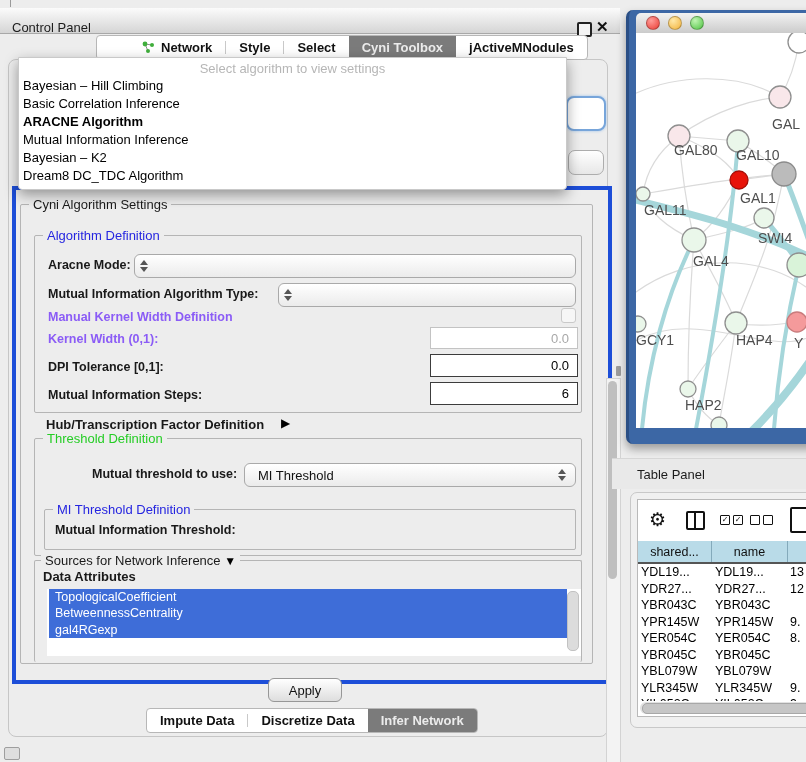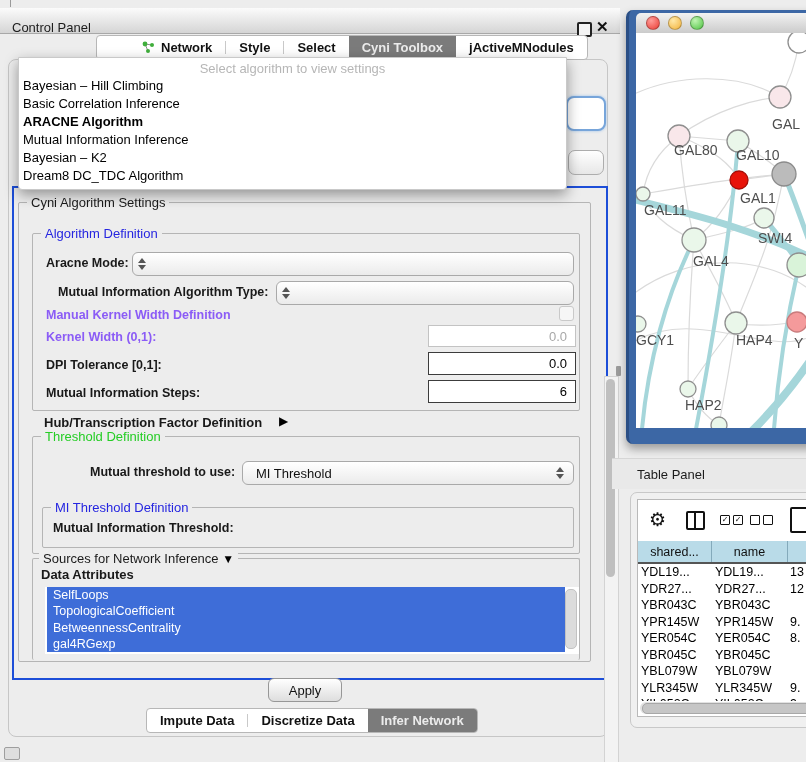"Cyni Algorithm Settings" .viewport { border: 2px solid #1d4ed8 -> 4px solid #1d4ed8 }
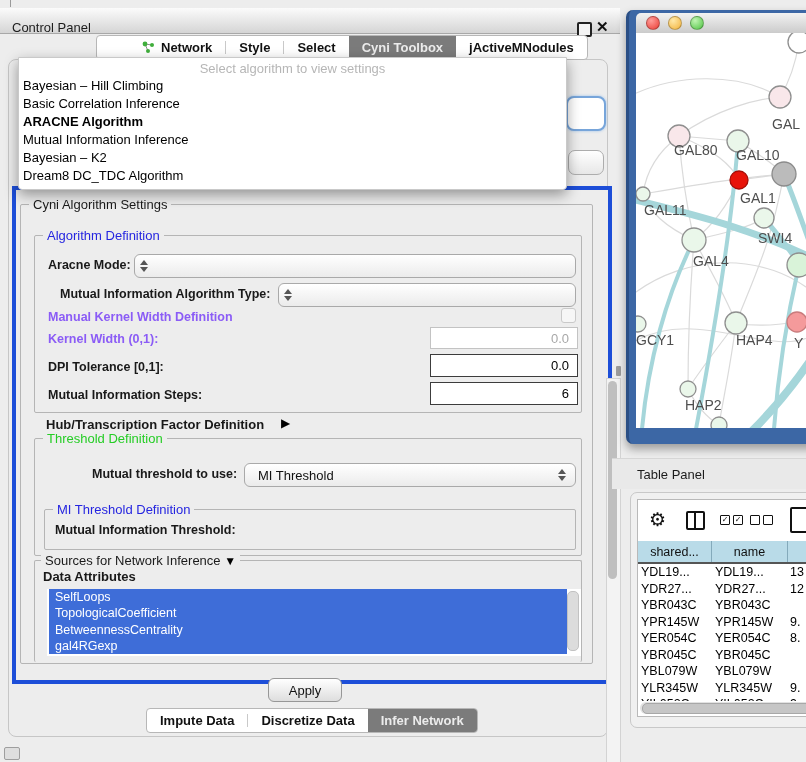"Mutual Information Algorithm Type:" span.lbl { left: 25px -> 13px }
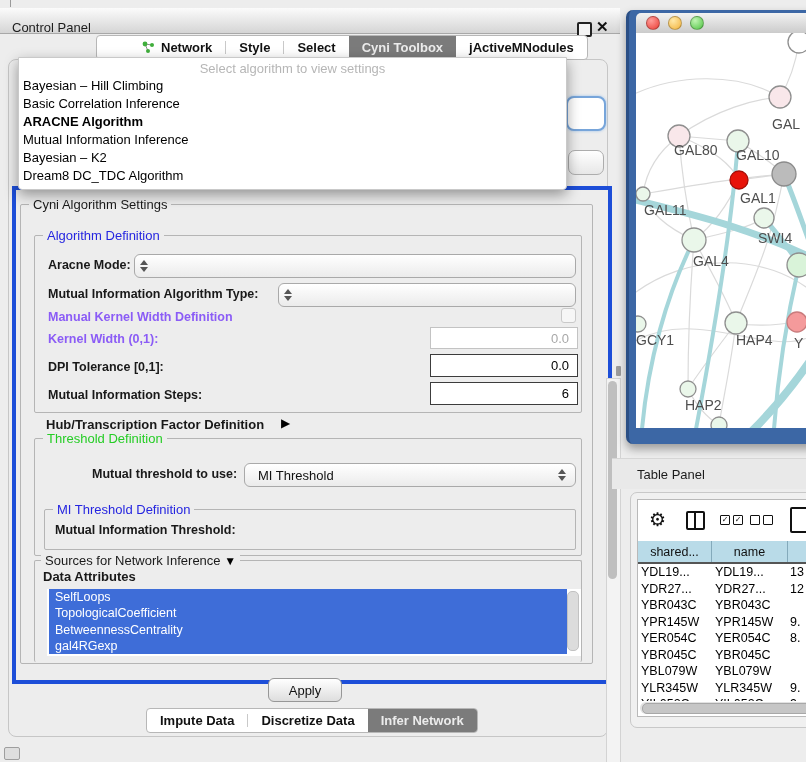"SelfLoops" div.attr-item { html: <div>SelfLoops</div> -> none }
